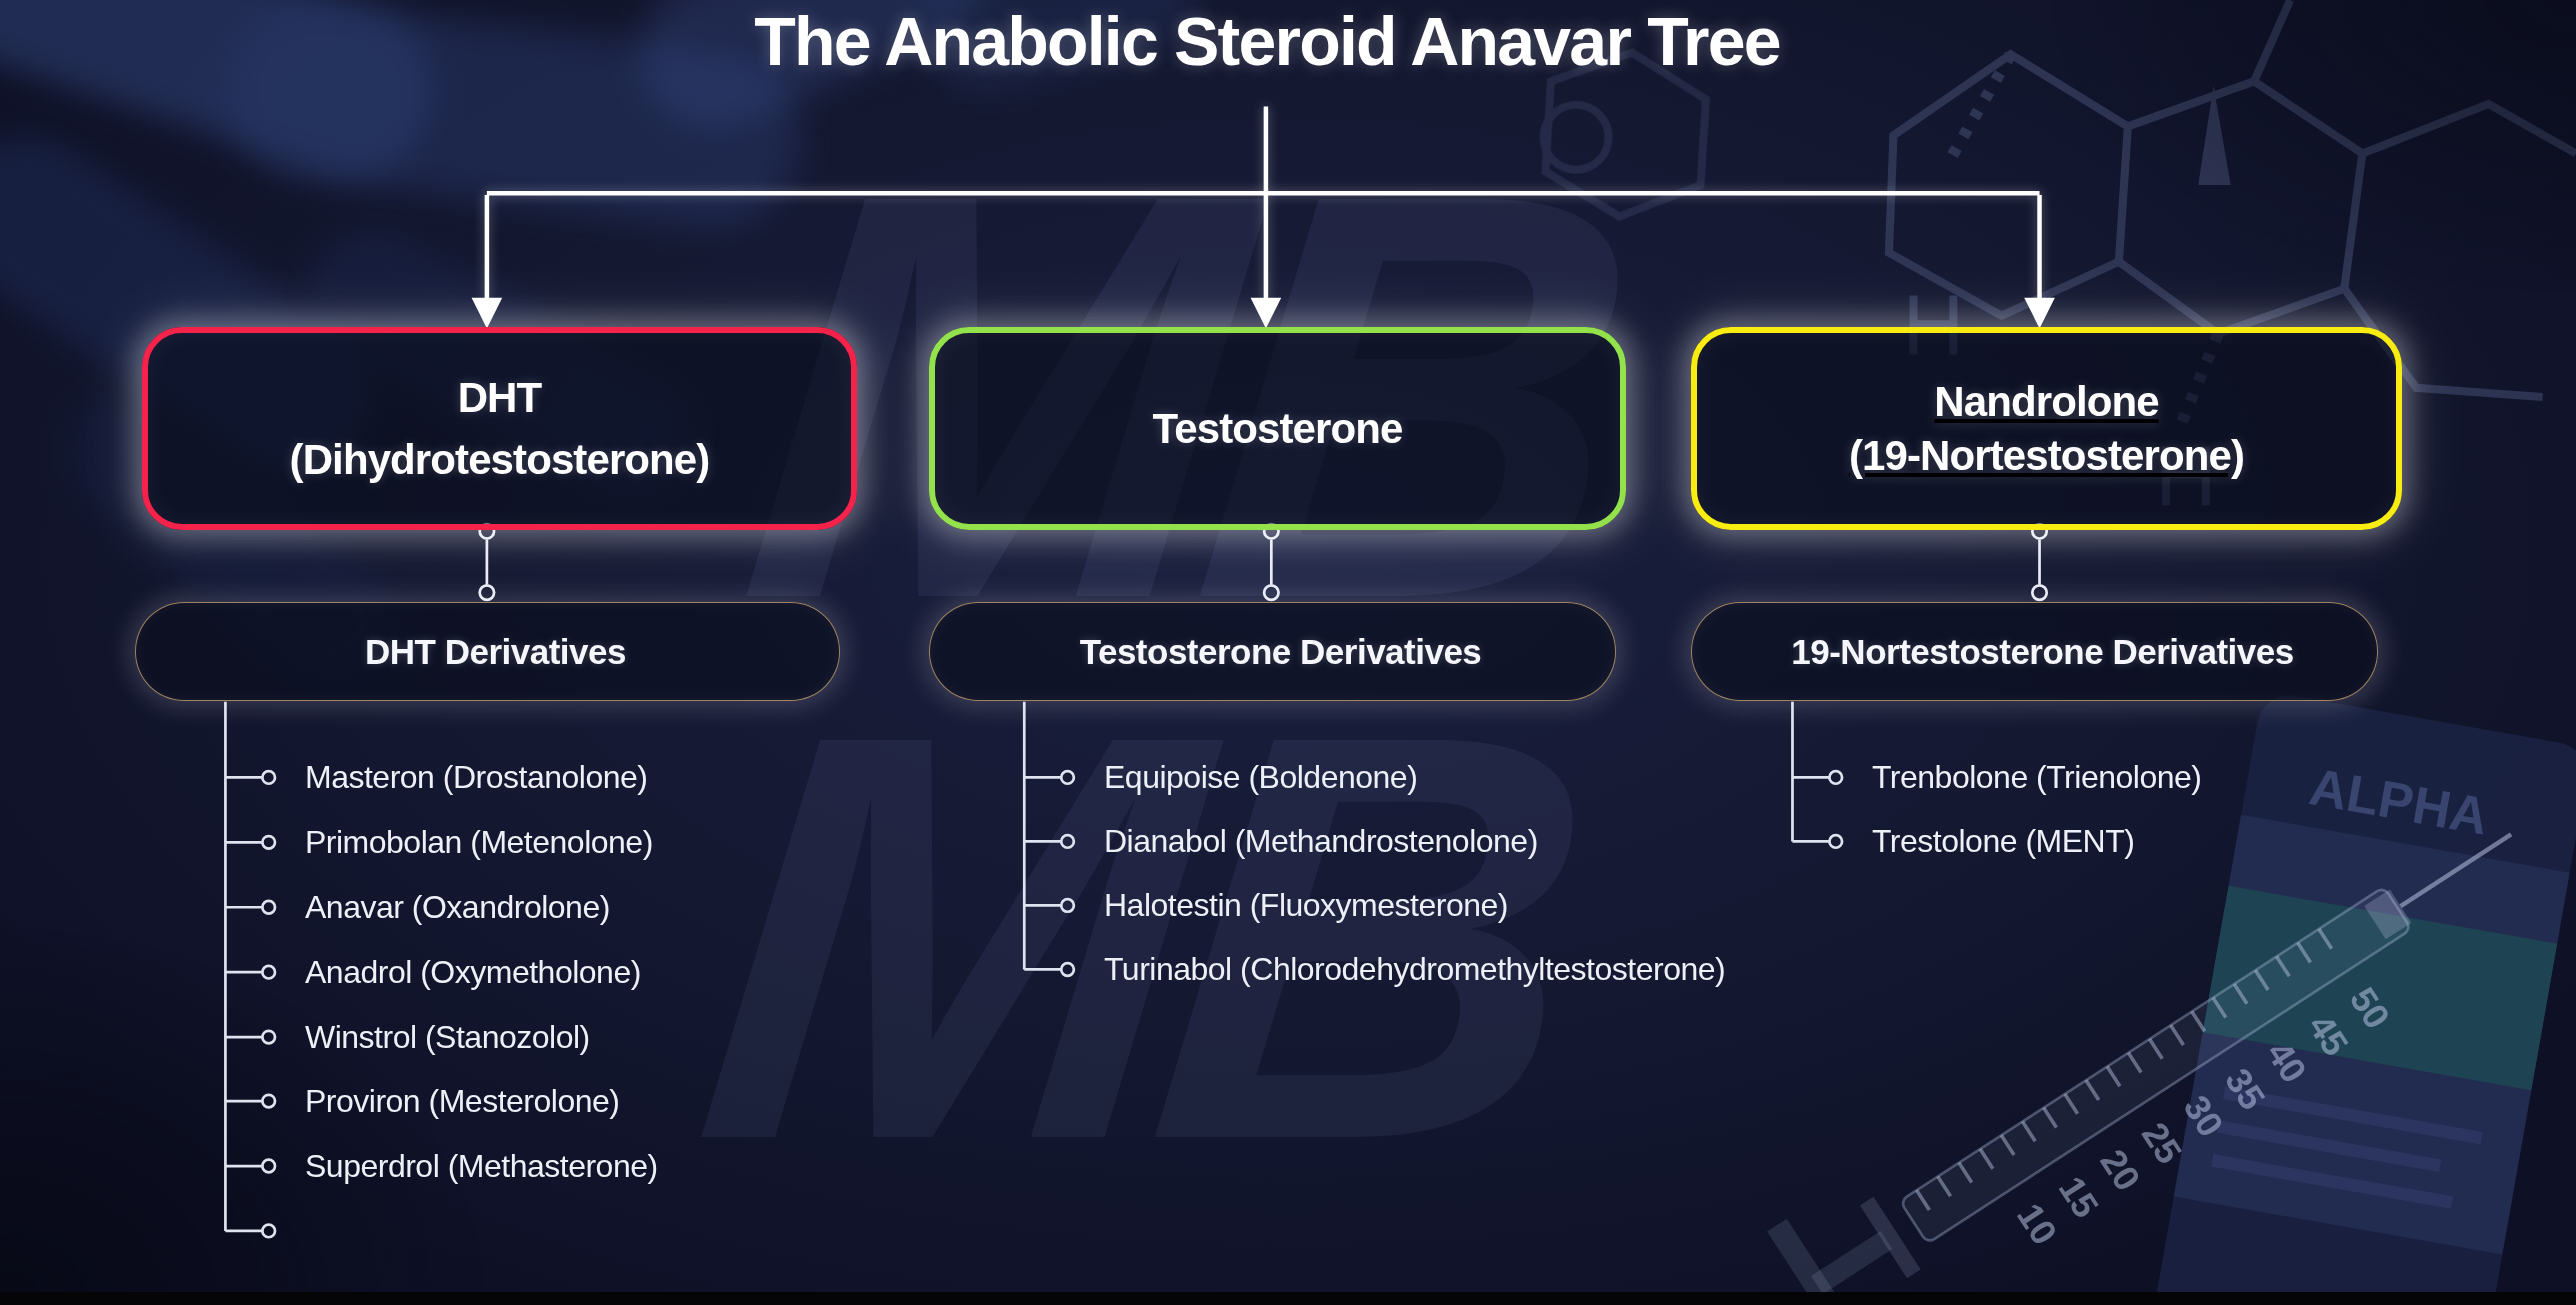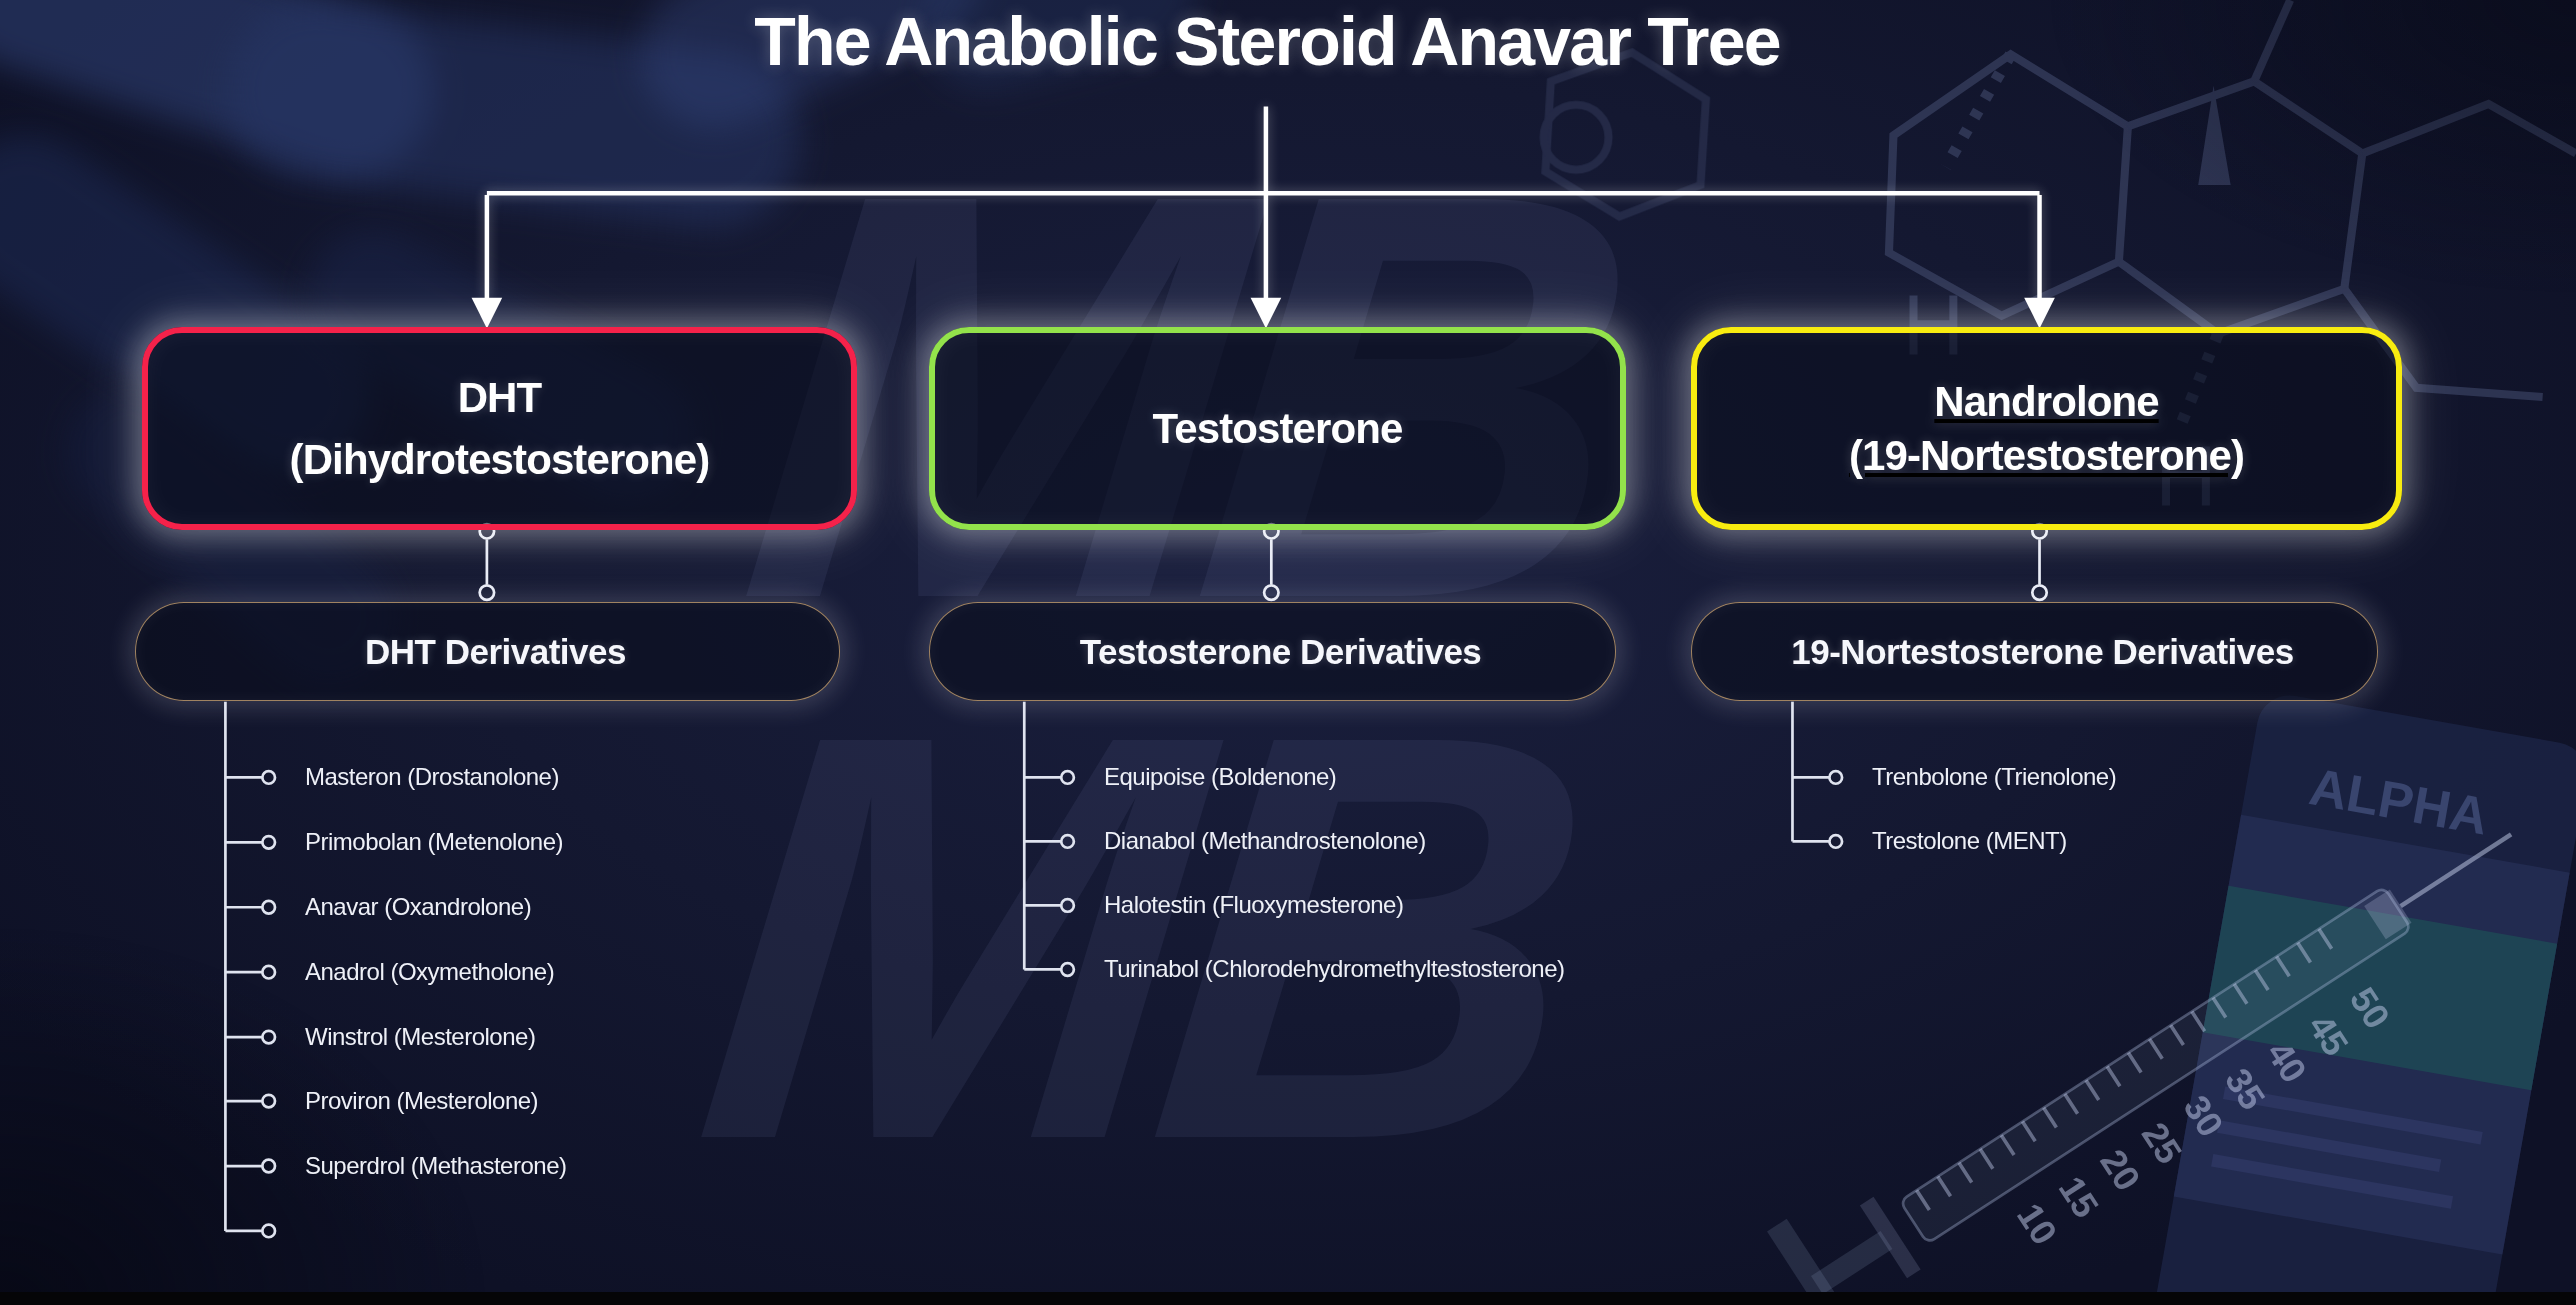"Masteron (Drostanolone)" .item { font-size: 24px -> 32px }
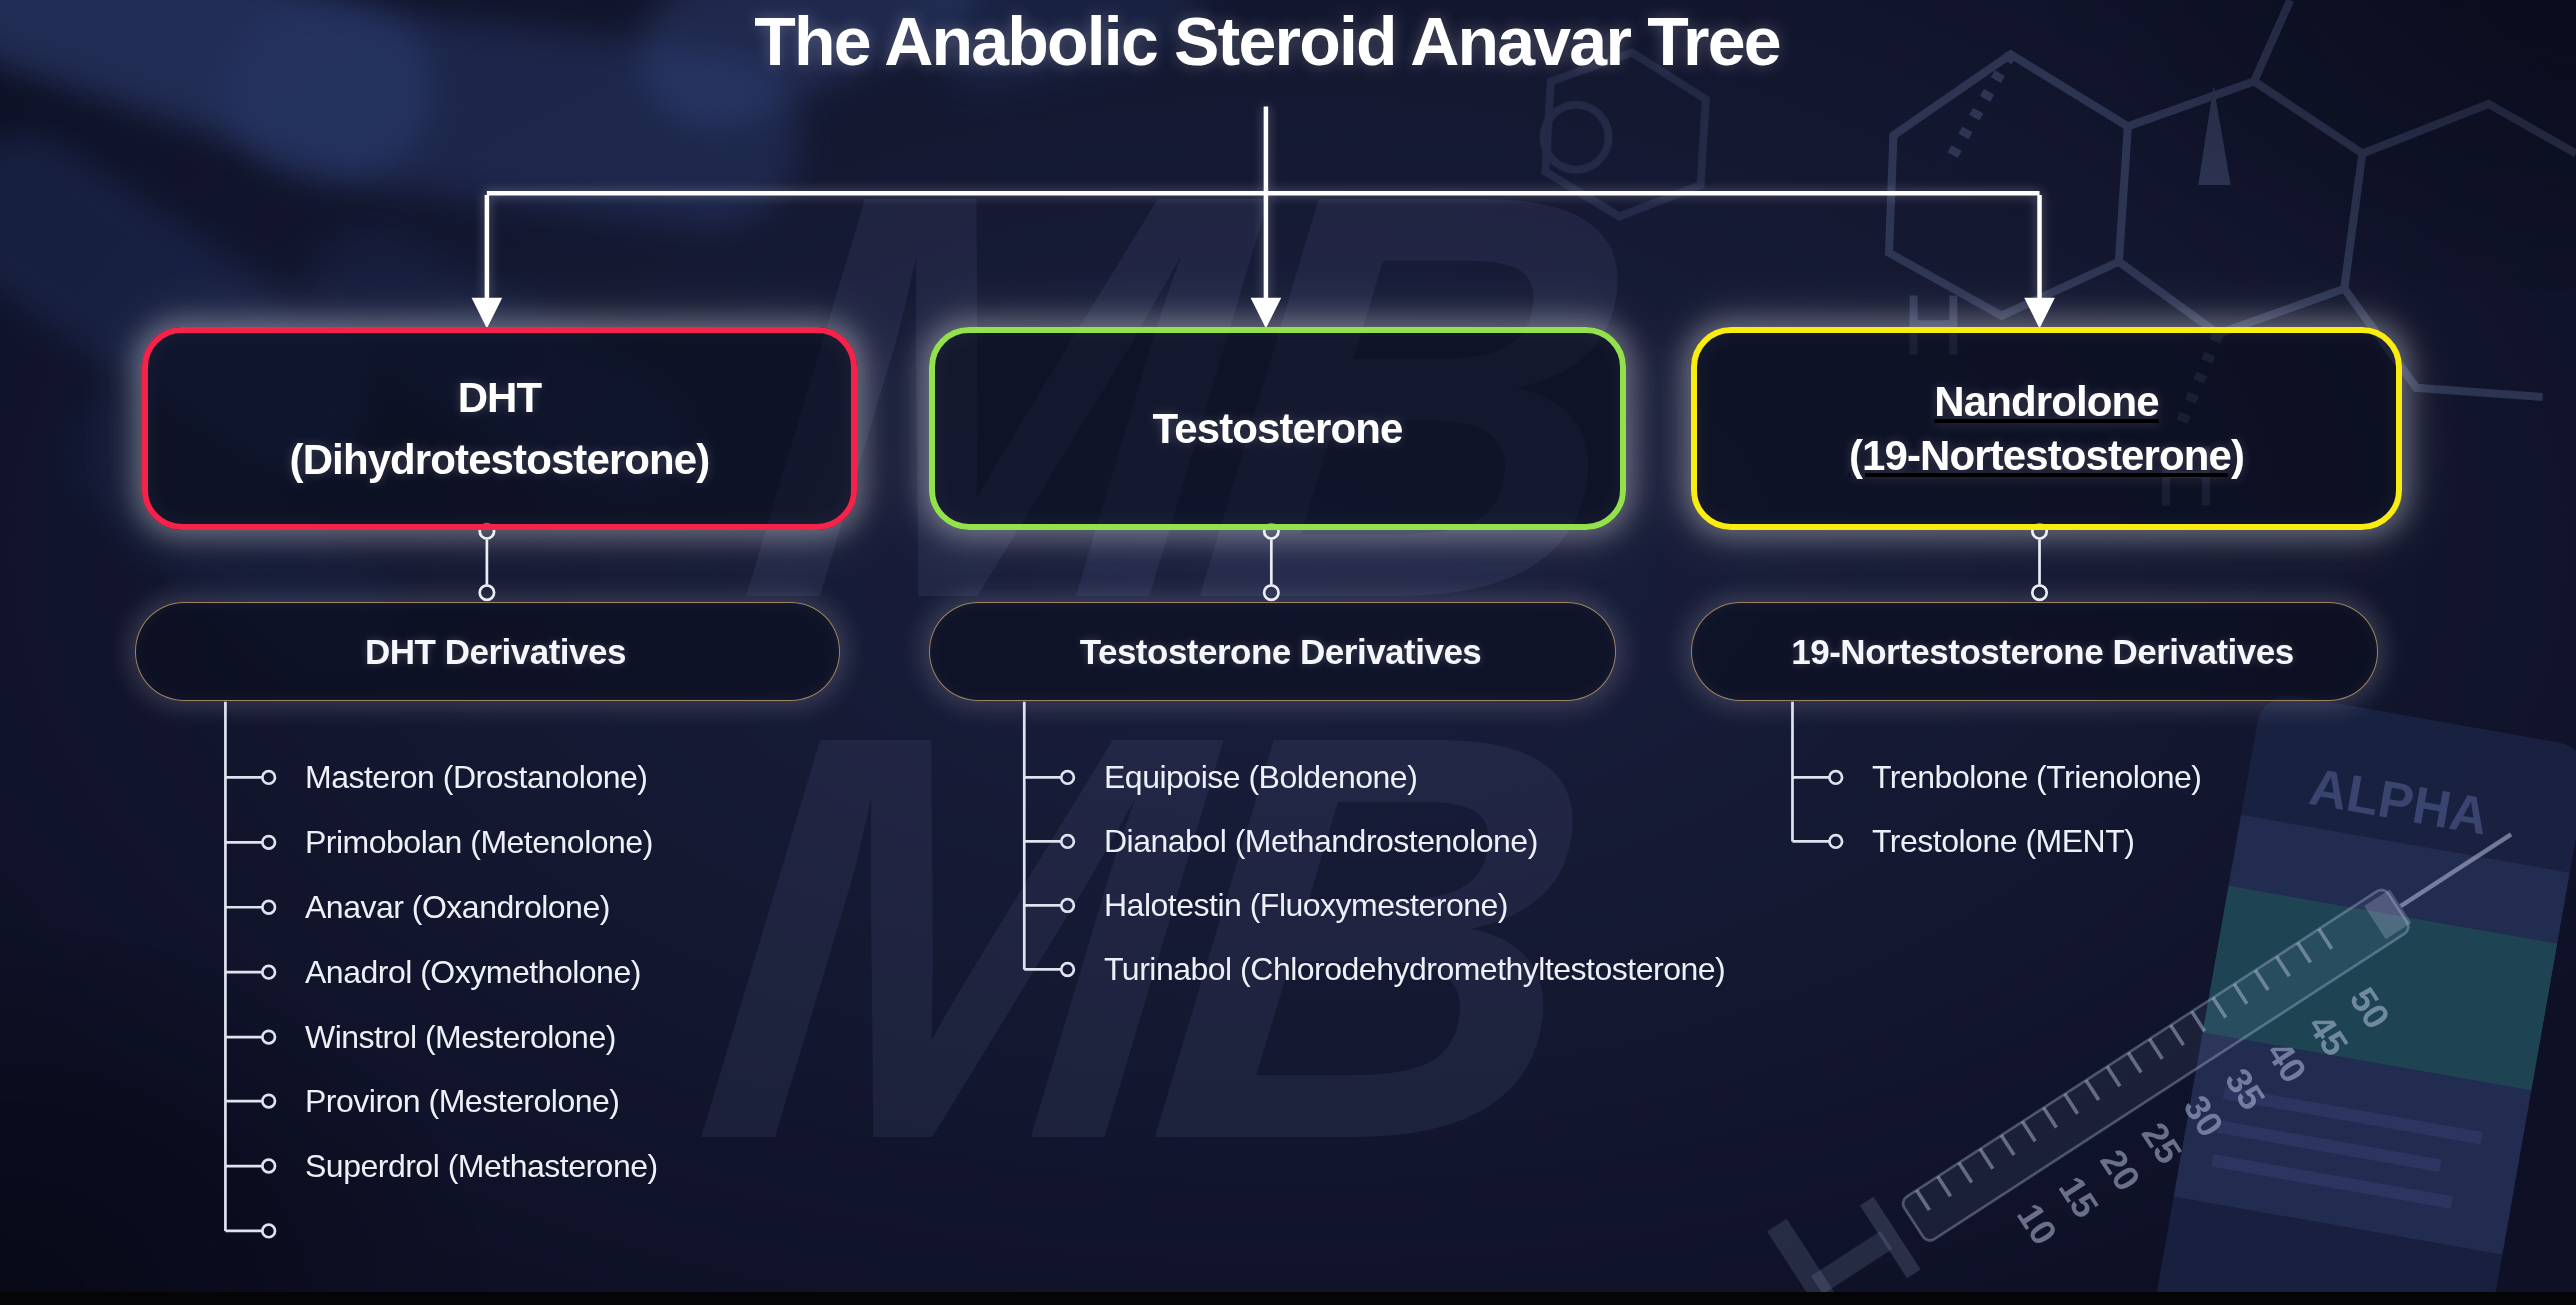"Winstrol (Mesterolone)" div.item { text: Mesterolone -> Stanozolol }
